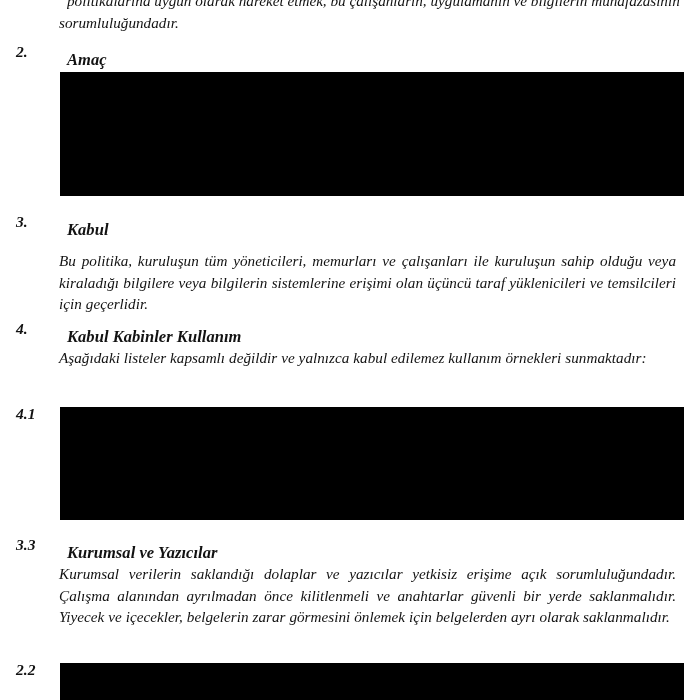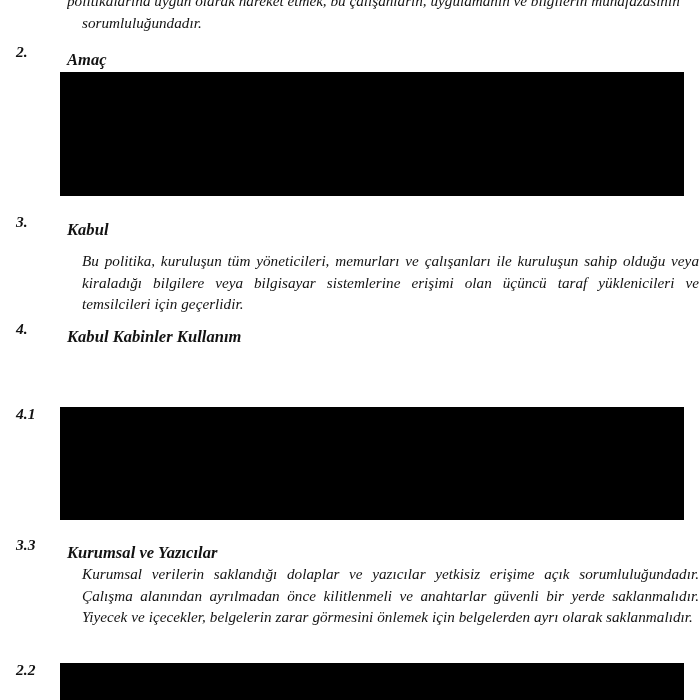"sorumluluğundadır." .para { left: 82px -> 59px }
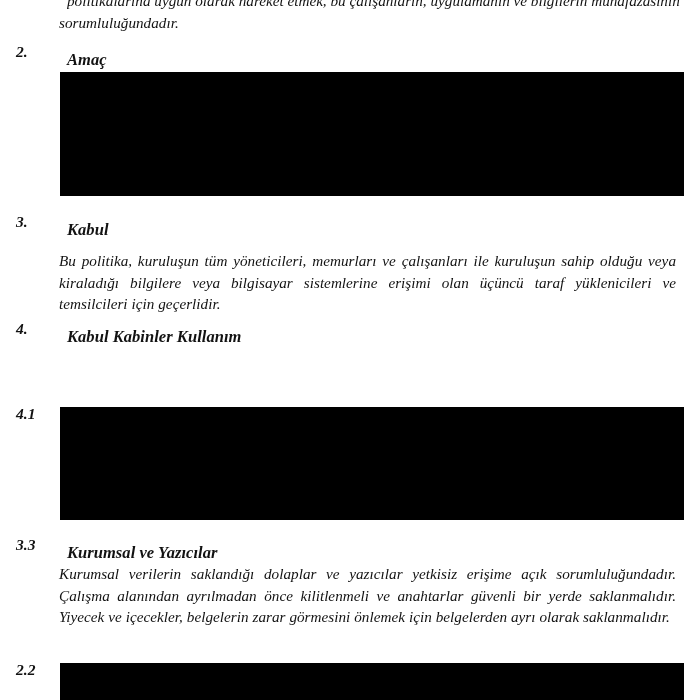"Bu politika, kuruluşun tüm yöneticileri," div.para { text: bilgisayar -> bilgilerin }
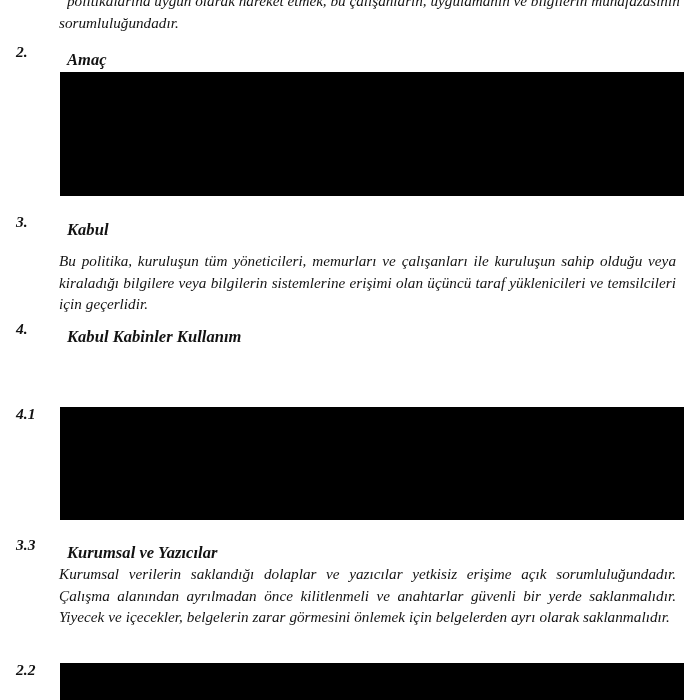"Aşağıdaki listeler kapsamlı değildir ve" div.para { html: none -> <div>Aşağıdaki listeler kapsamlı değildir ve yalnızca kabul edilemez kullanım örnekleri sunmaktadır:</div> }
